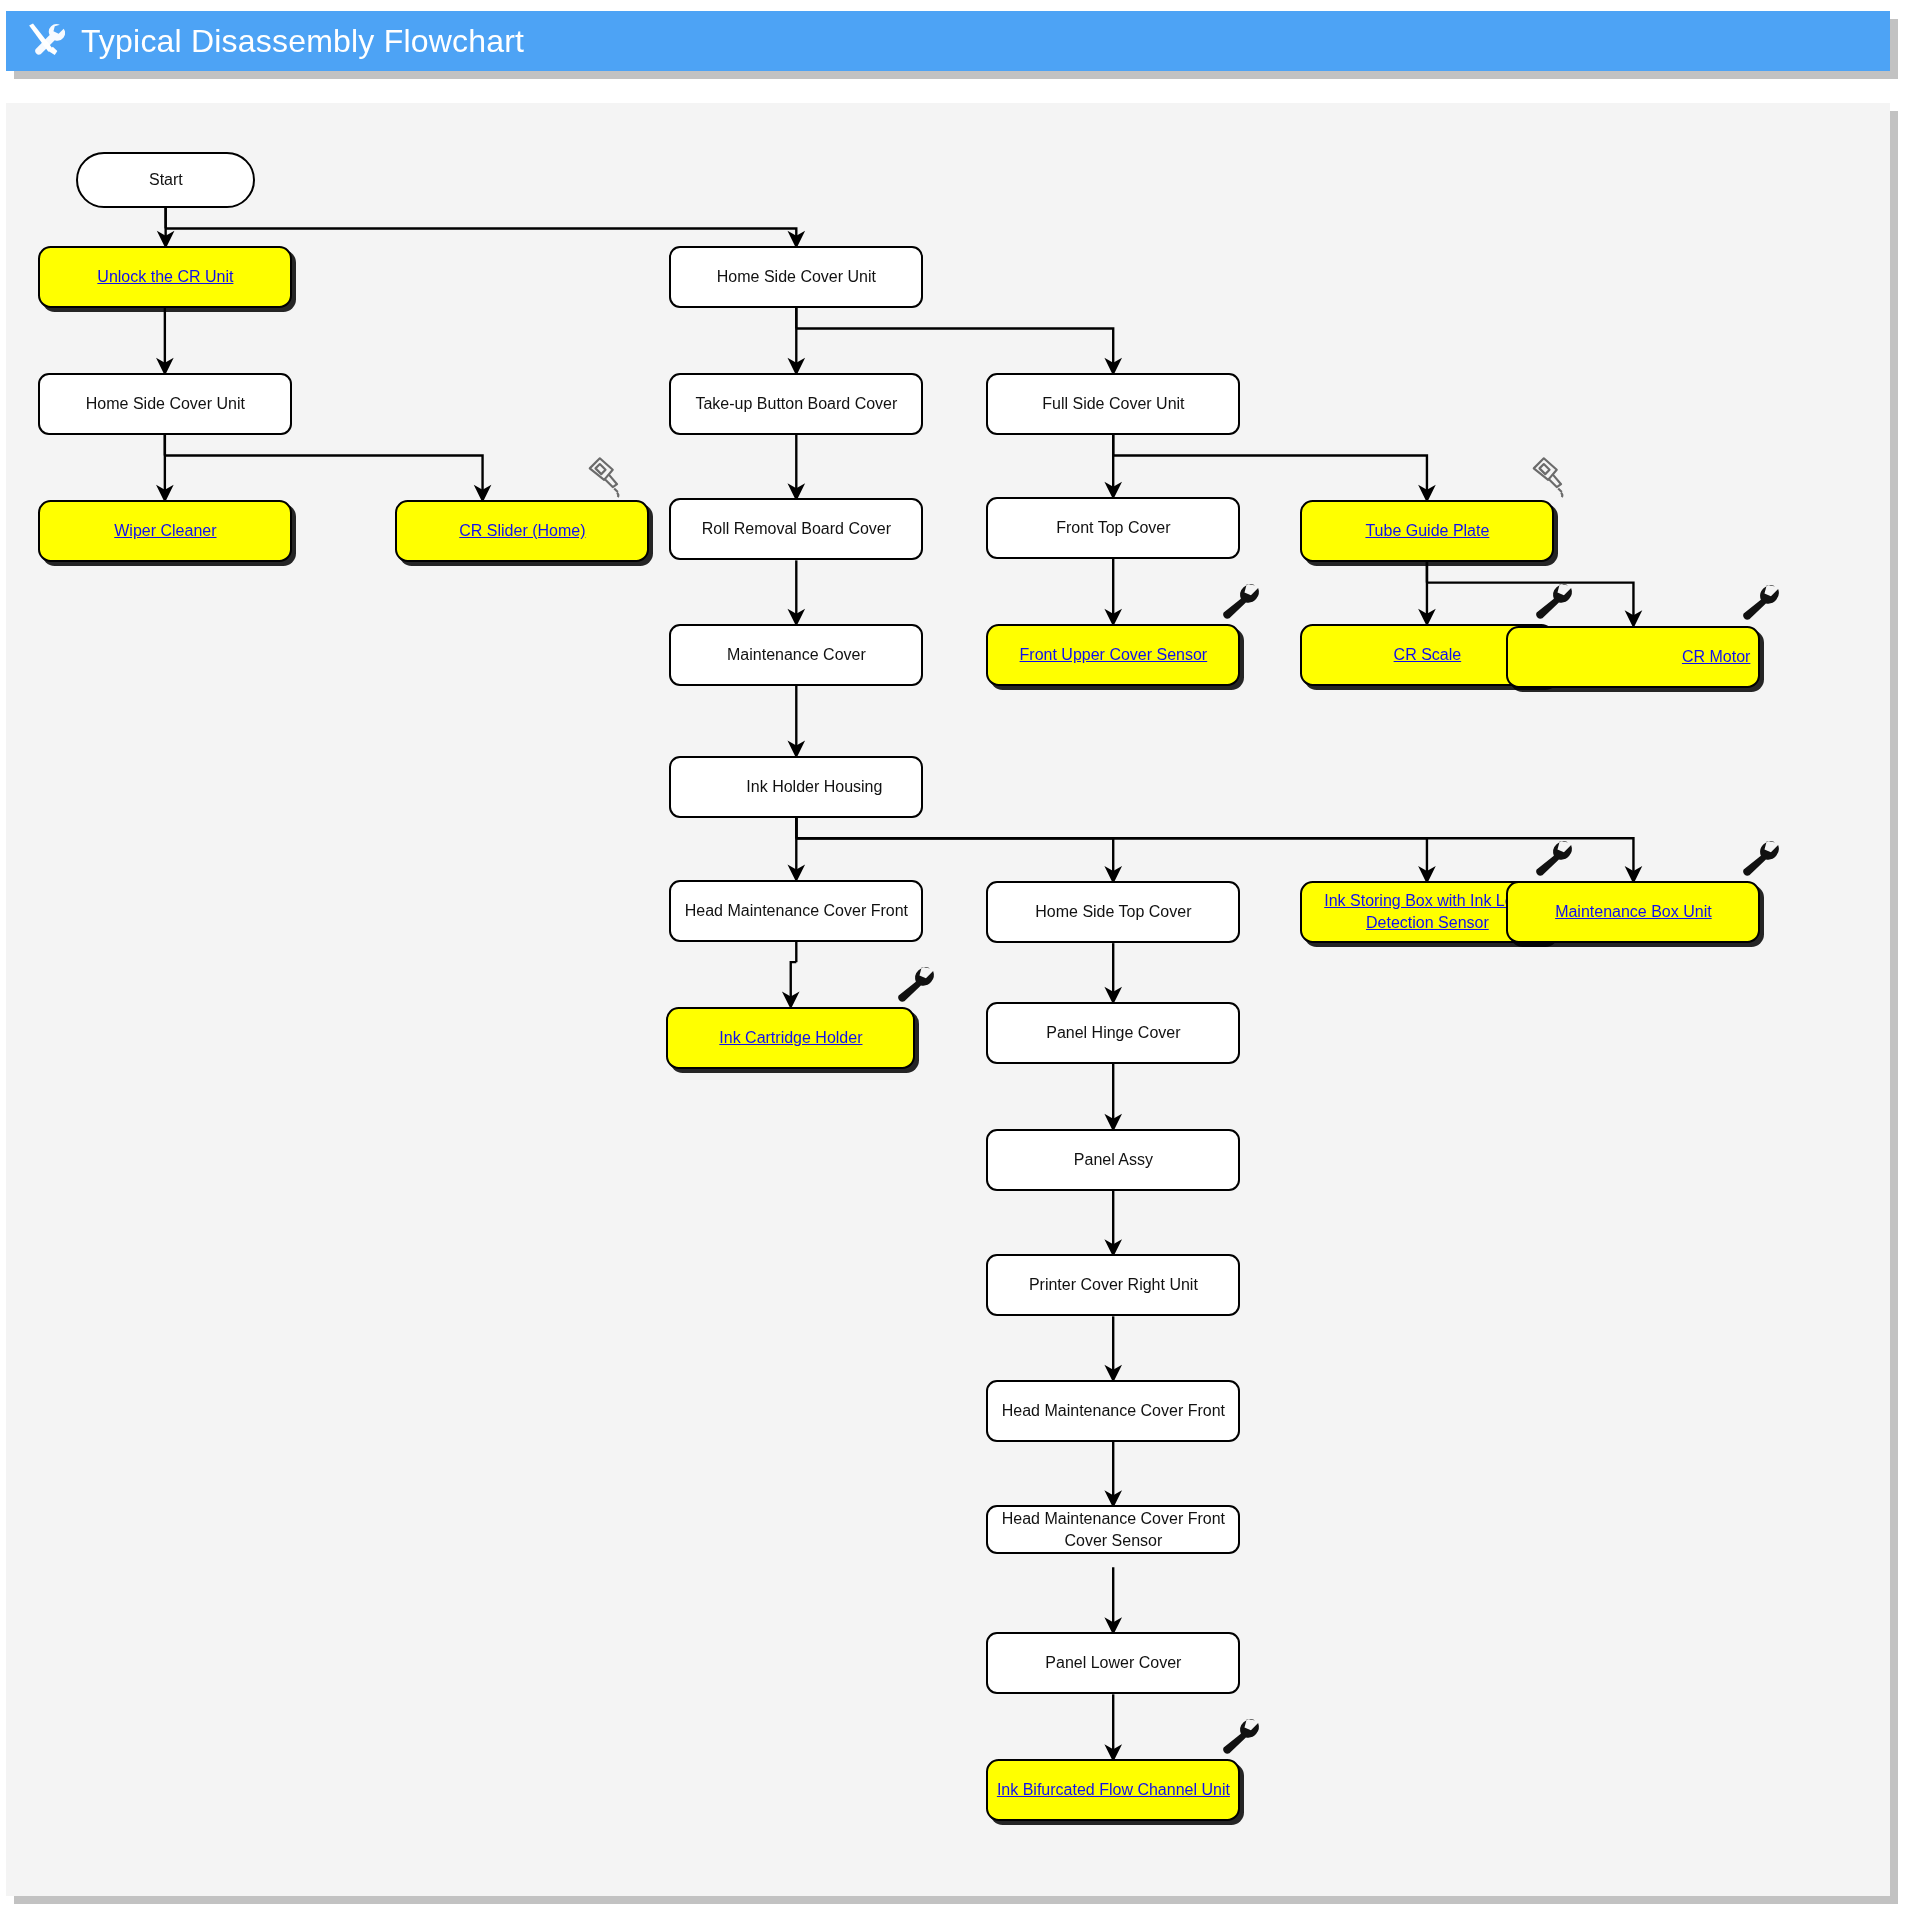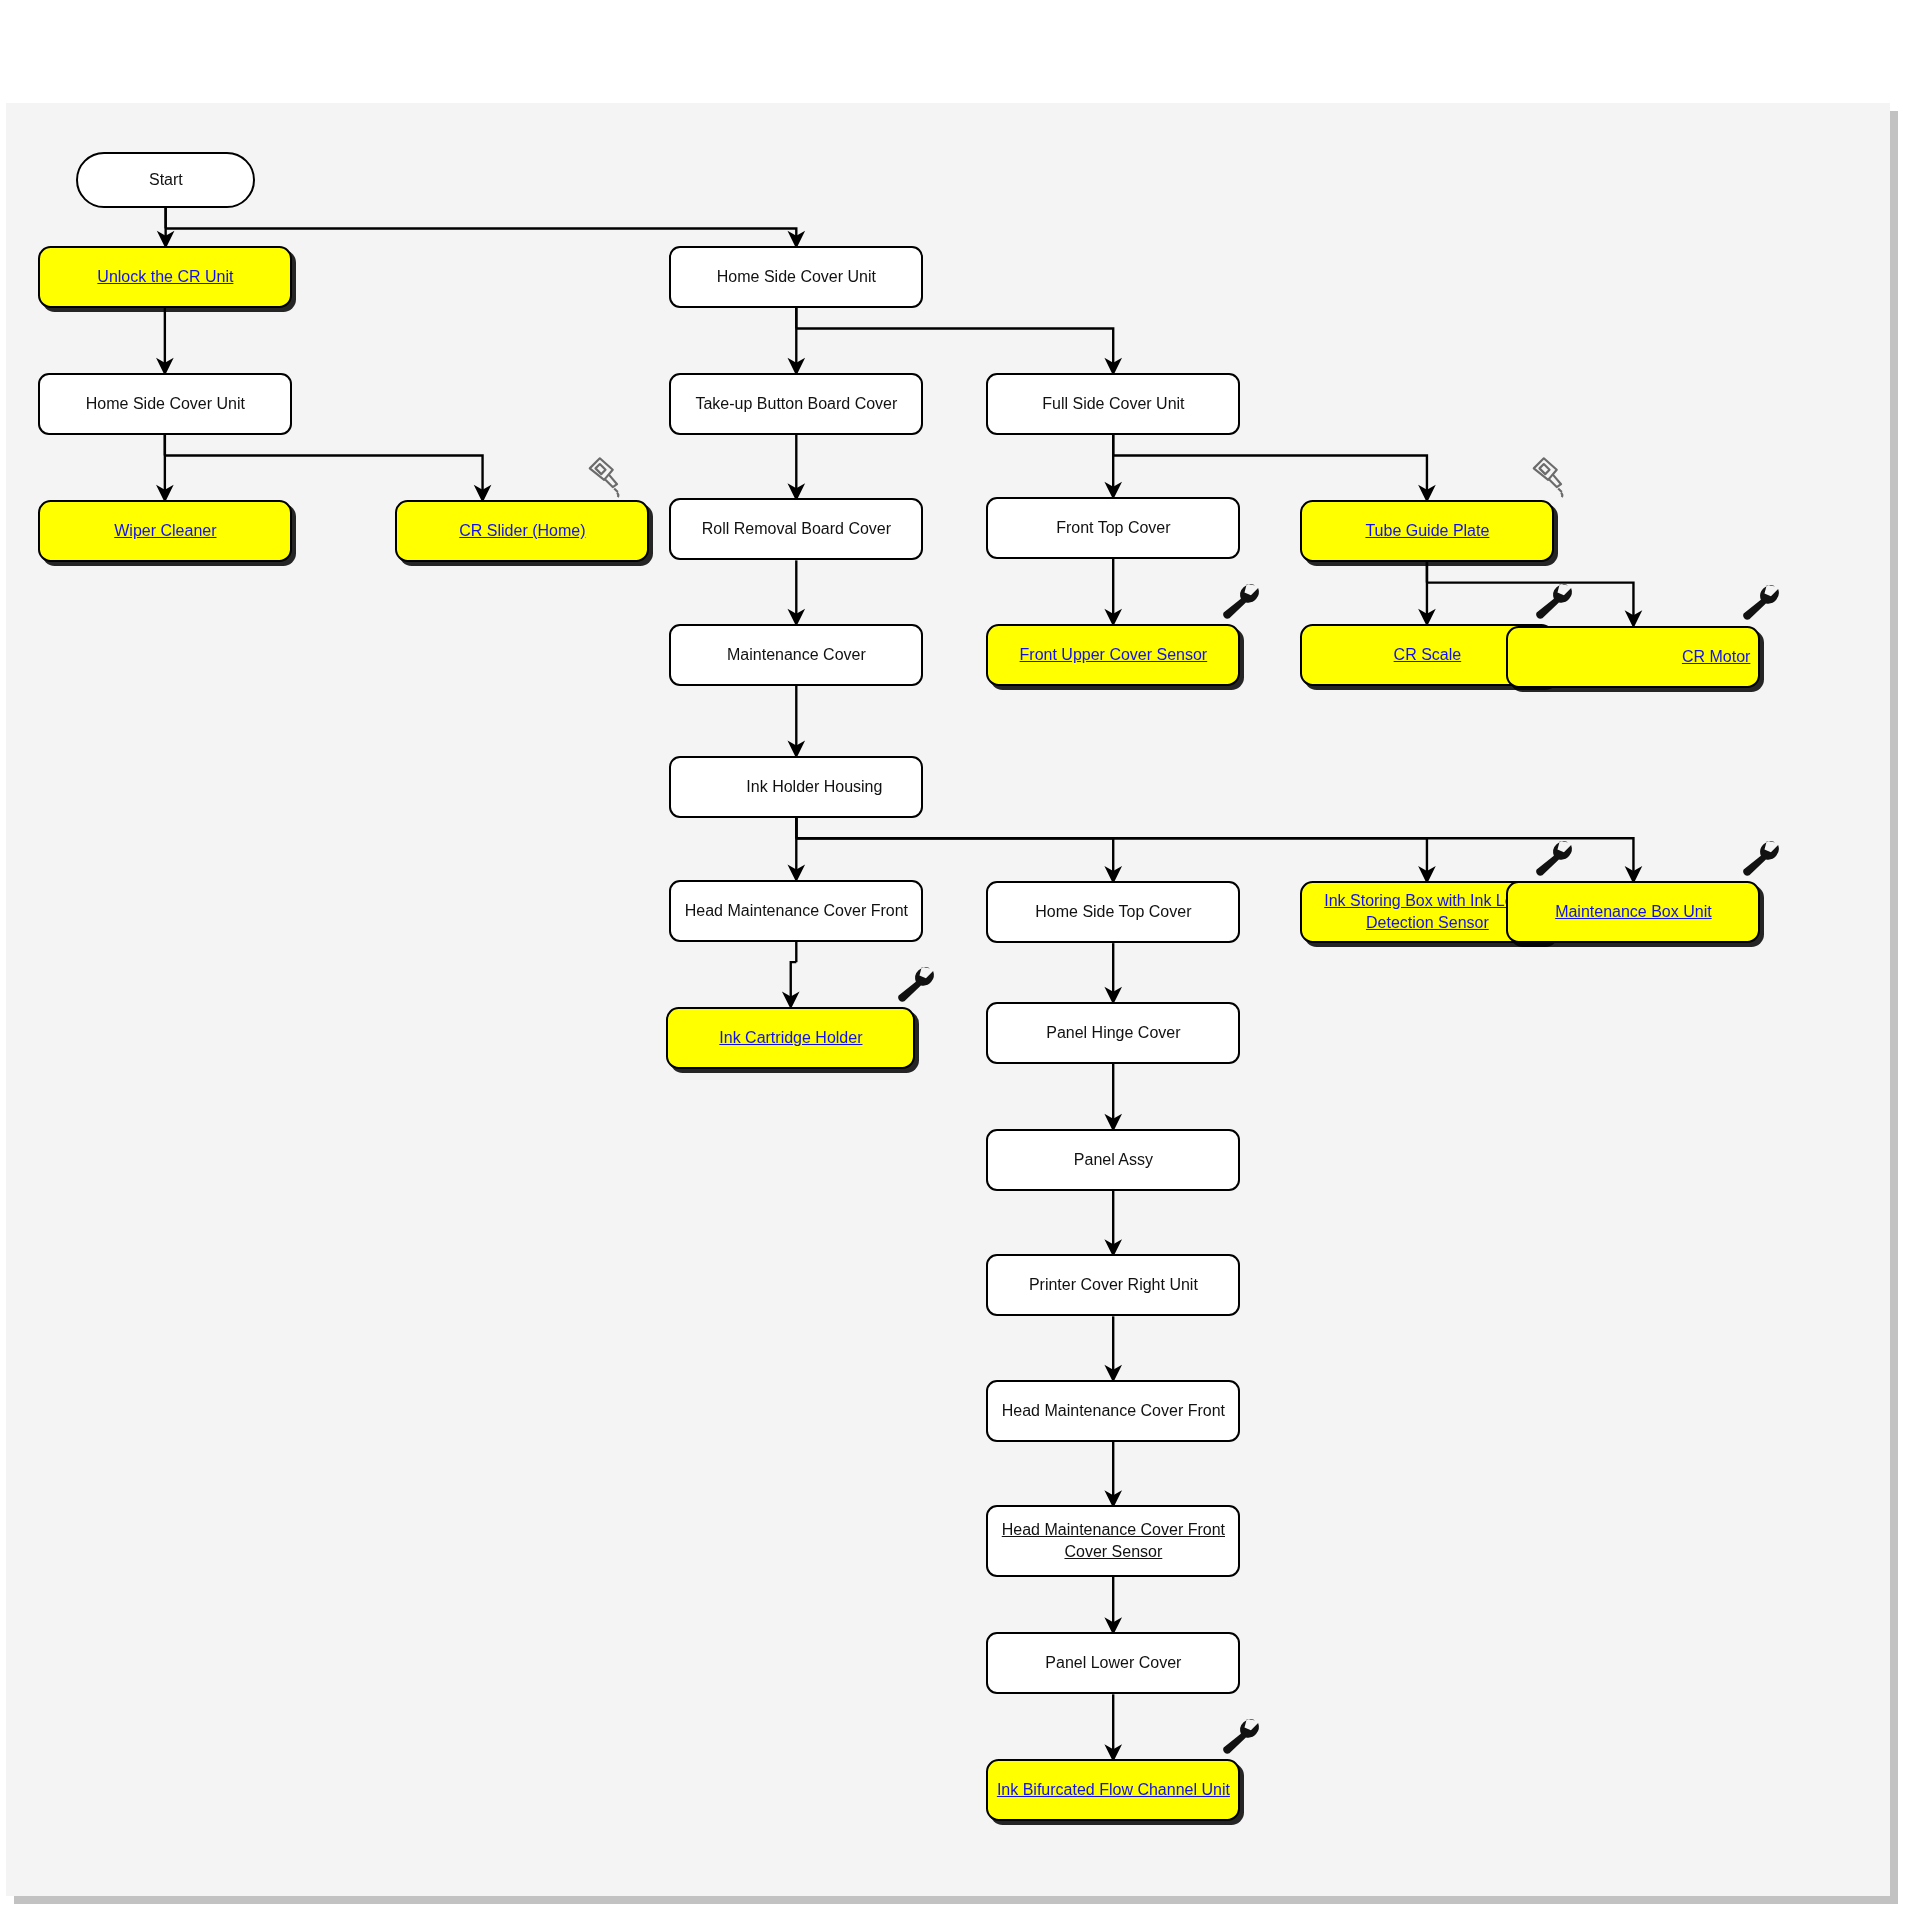"Typical Disassembly Flowchart" div { html: none -> <div> <span> <svg> <g> <path></path> <path></path> <path></path> </g> </svg> </span> <span>Typical Disassembly Flowchart</span> </div> }
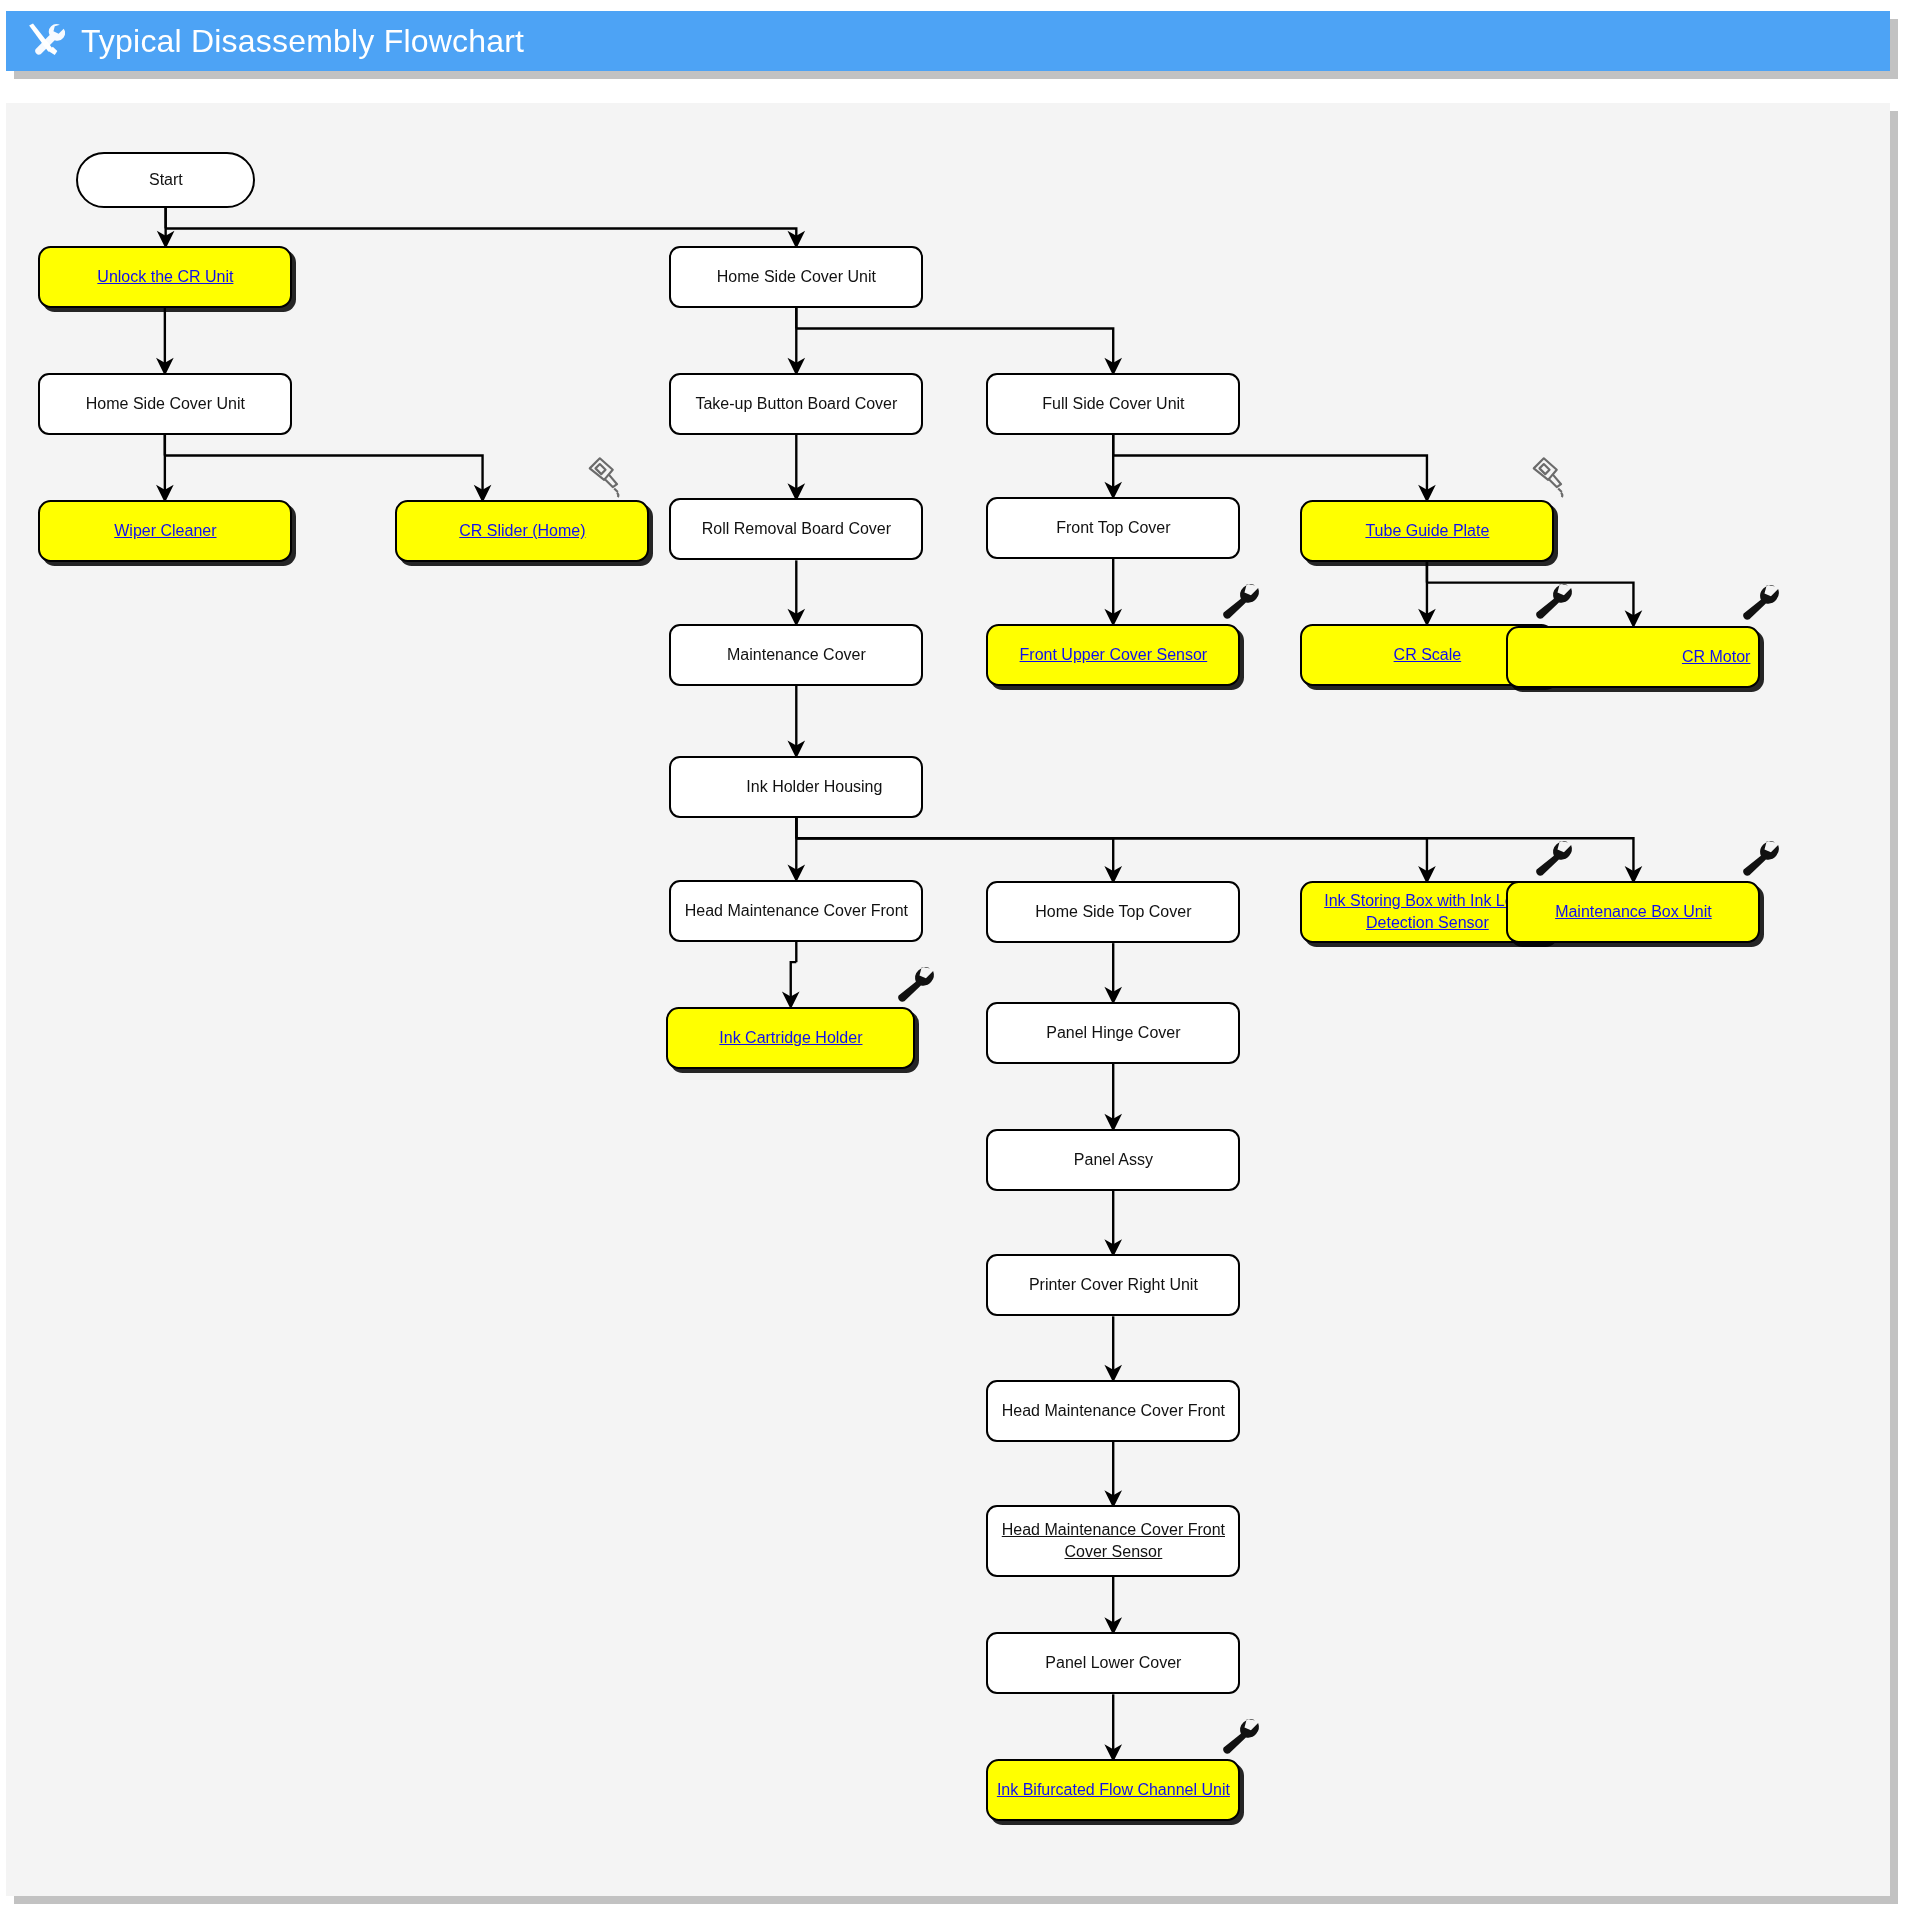"Head Maintenance Cover Front Cover" div.node { height: 72px -> 49px; text-decoration: underline -> none }
